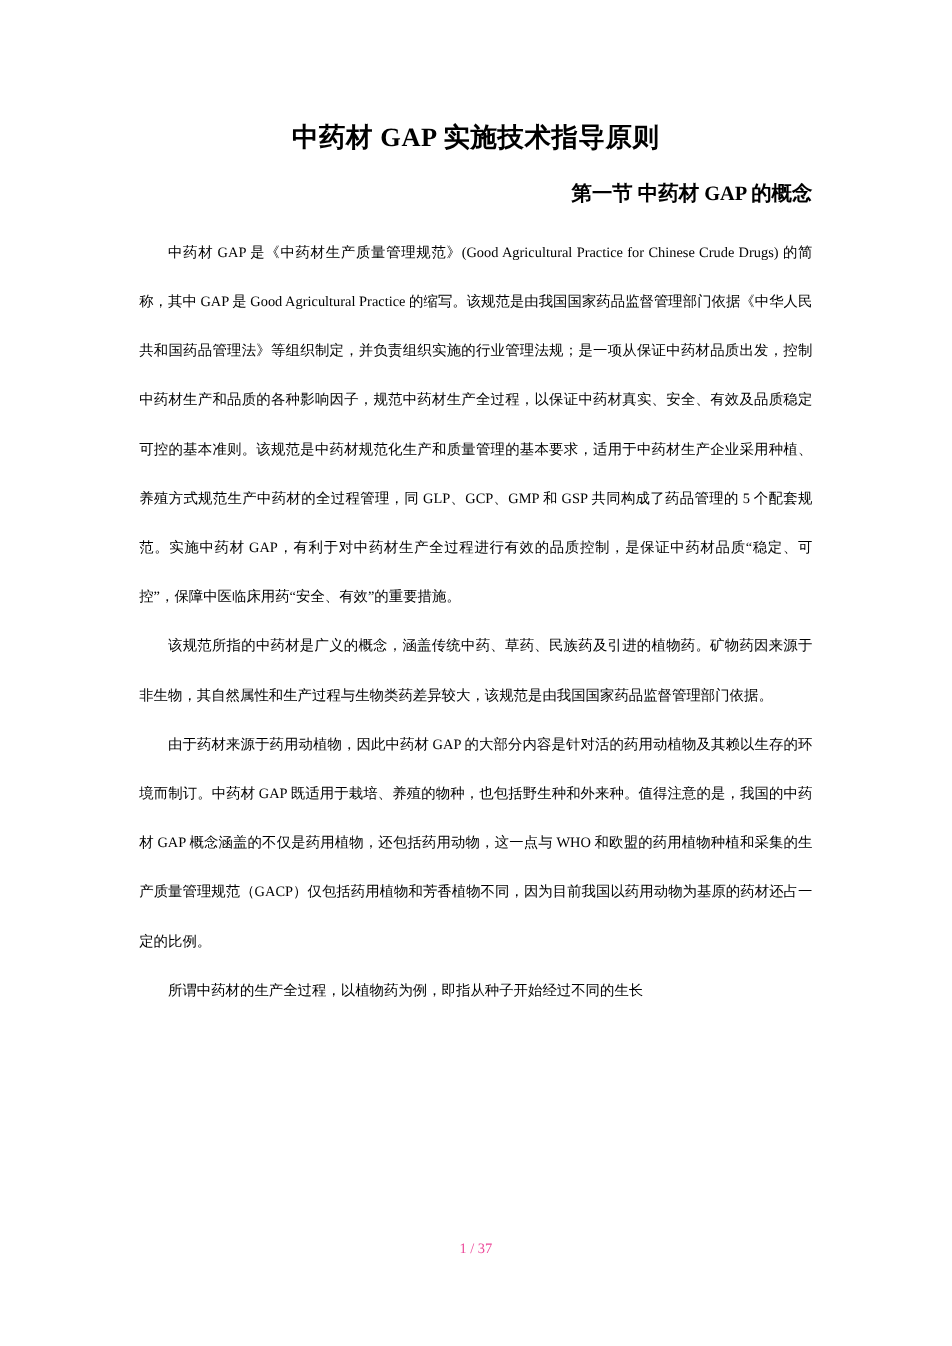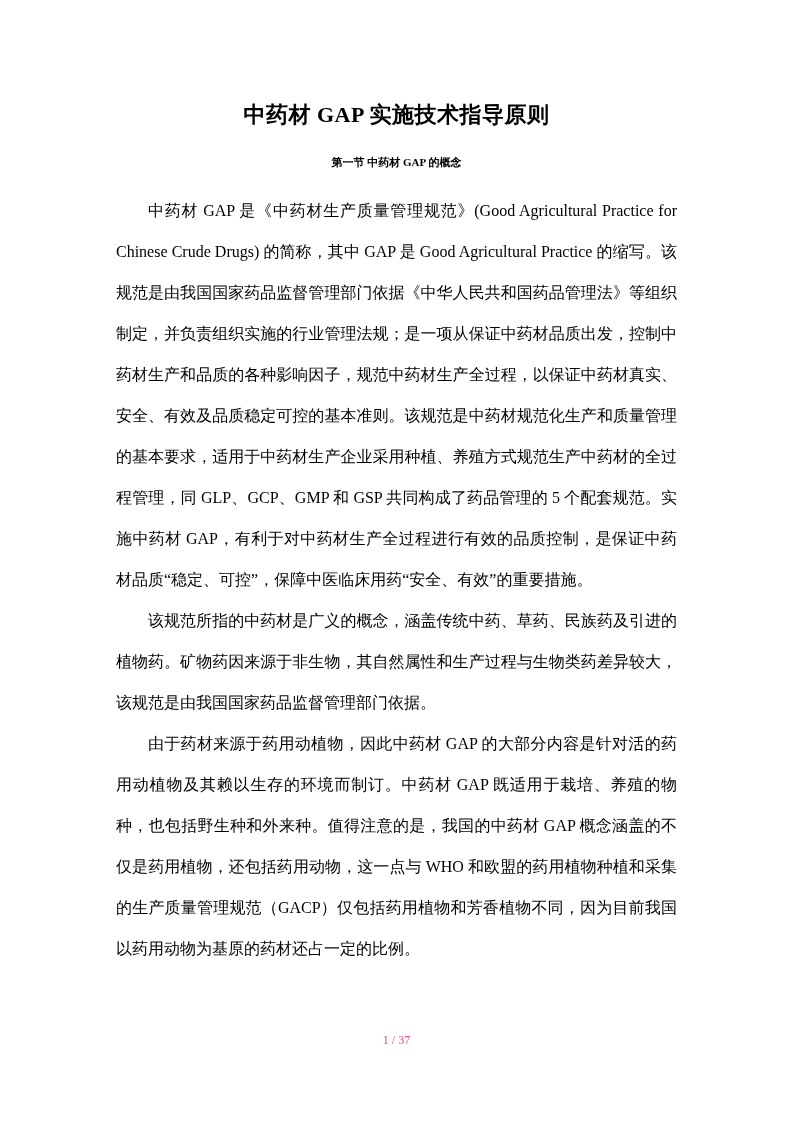"第一节 中药材 GAP 的概念" .section-heading { font-size: 11px -> 17px; text-align: center -> right }
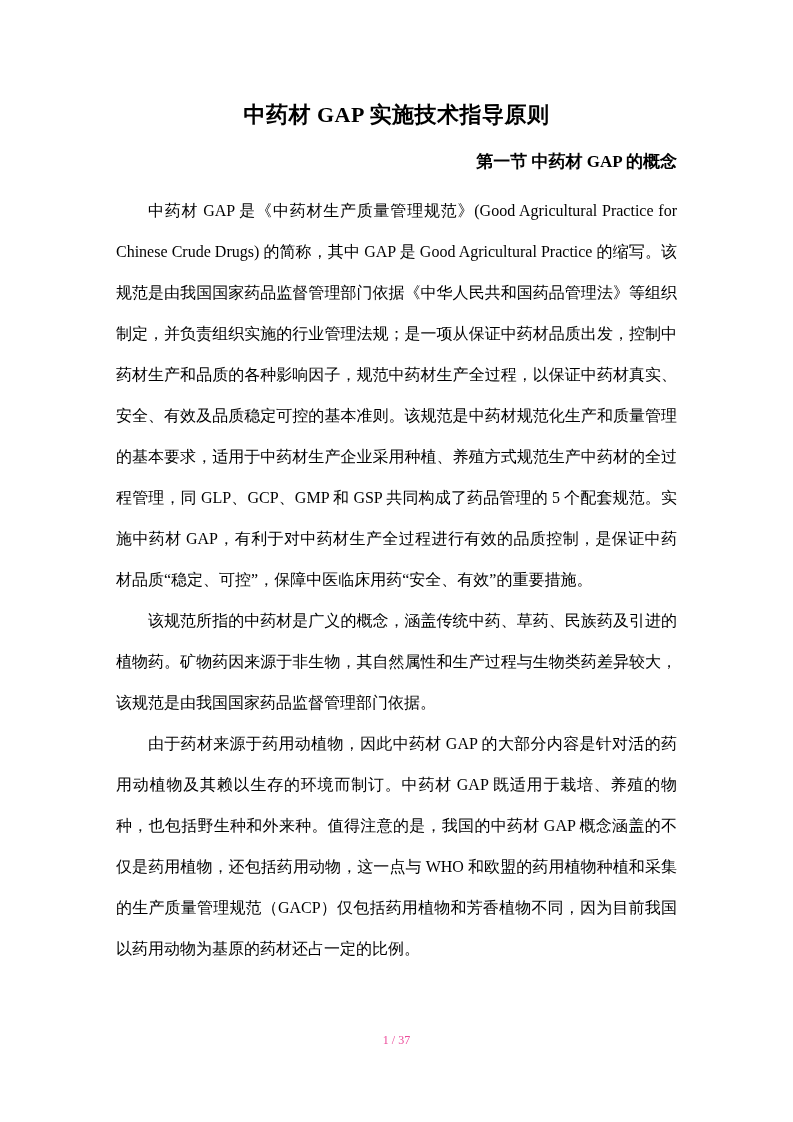"中药材 GAP 是《中药材生产质量管理规范》(Good Agricultural" .body-para { font-size: 16px -> 12px }
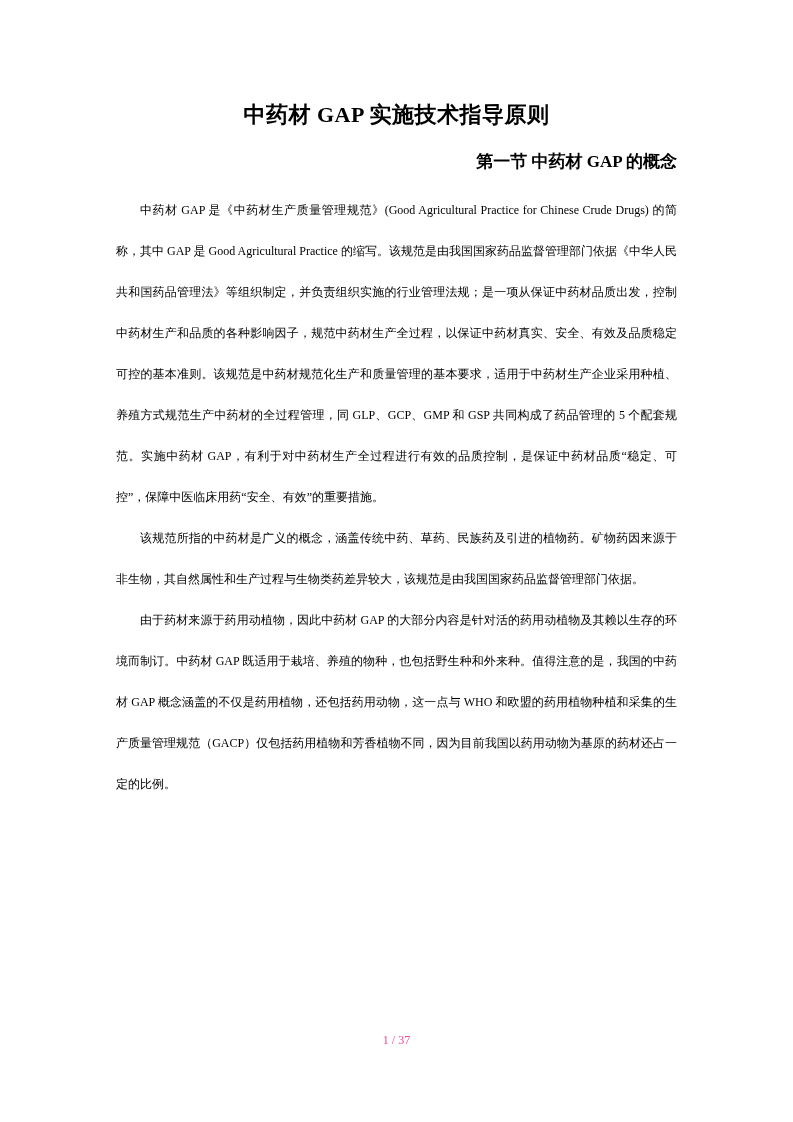"所谓中药材的生产全过程，以植物药为例，即指从种子开始经过不同的生长" p.body-para { html: none -> <p>所谓中药材的生产全过程，以植物药为例，即指从种子开始经过不同的生长</p> }
